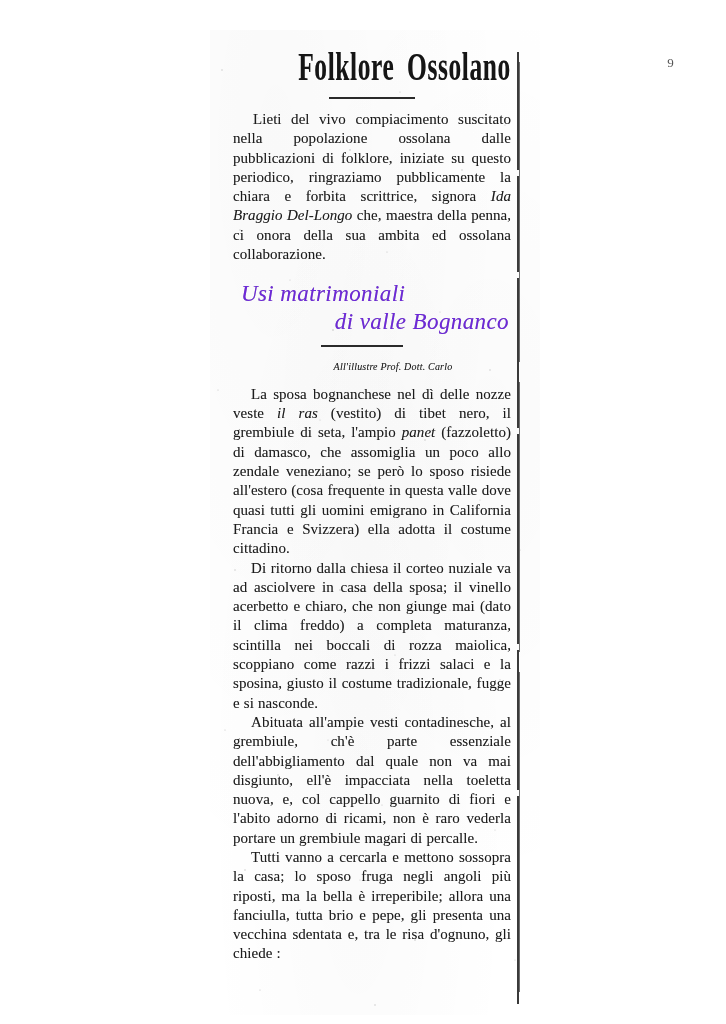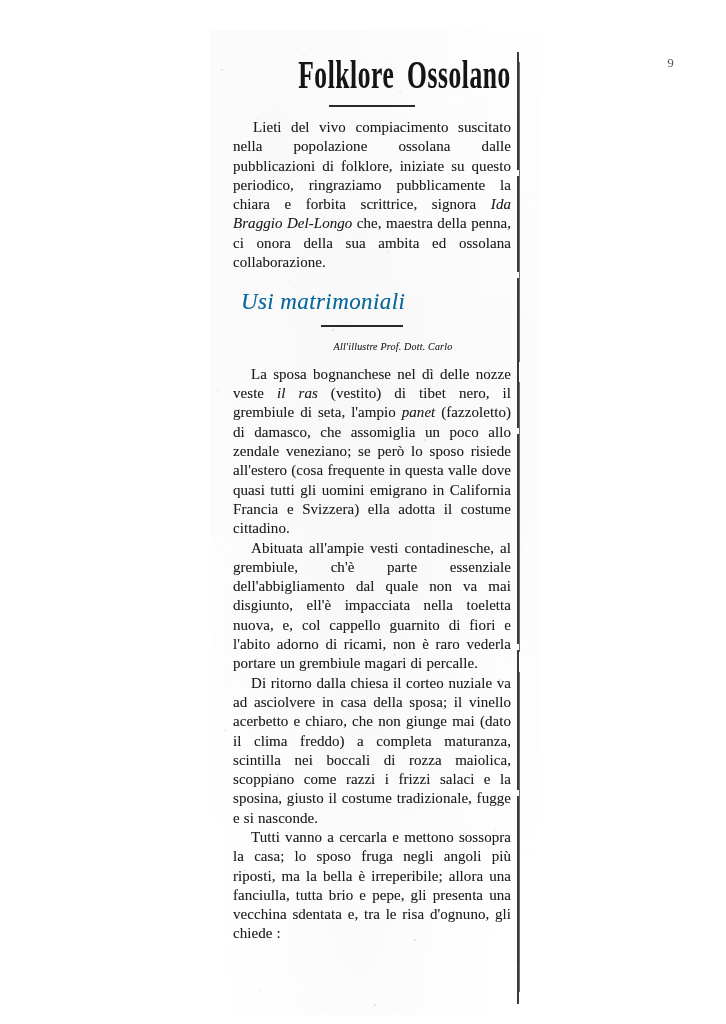"Folklore Ossolano" #text-column { top: 52px -> 44px }
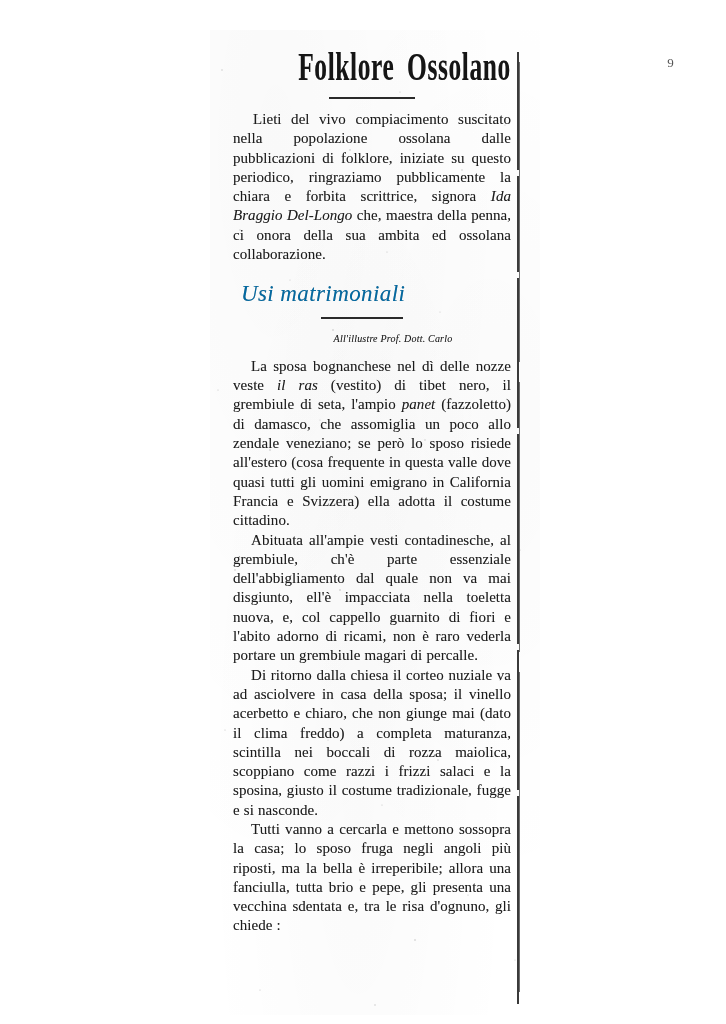"Usi matrimoniali" #article-heading { color: #0369a1 -> #6d28d9 }
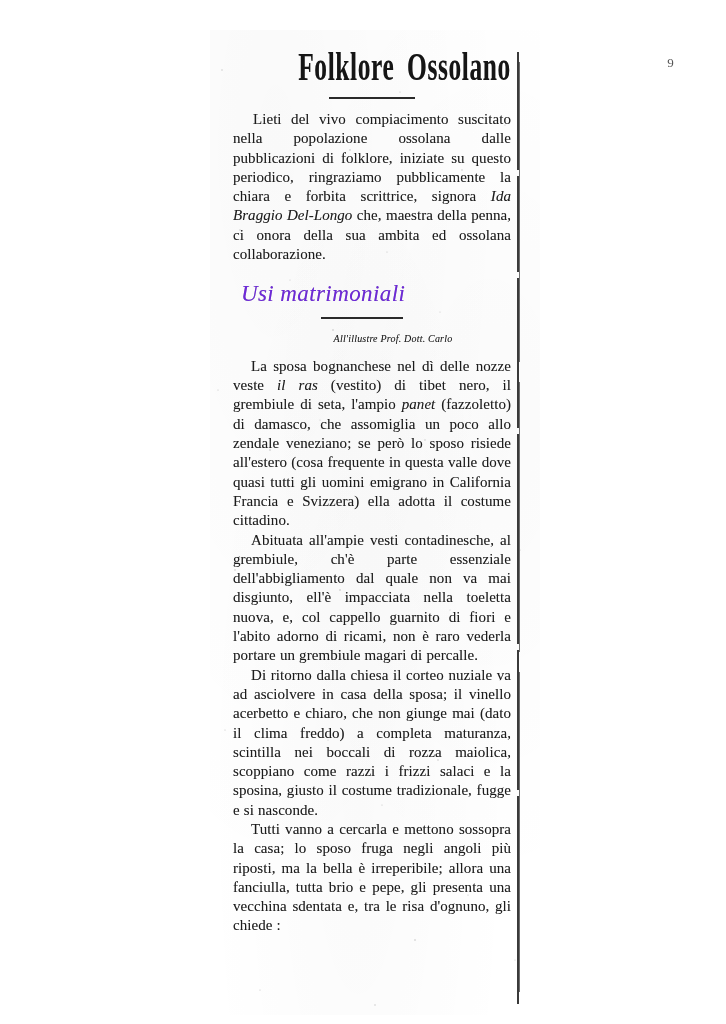"di valle Bognanco" span.line2 { html: none -> <span>di valle Bognanco</span> }
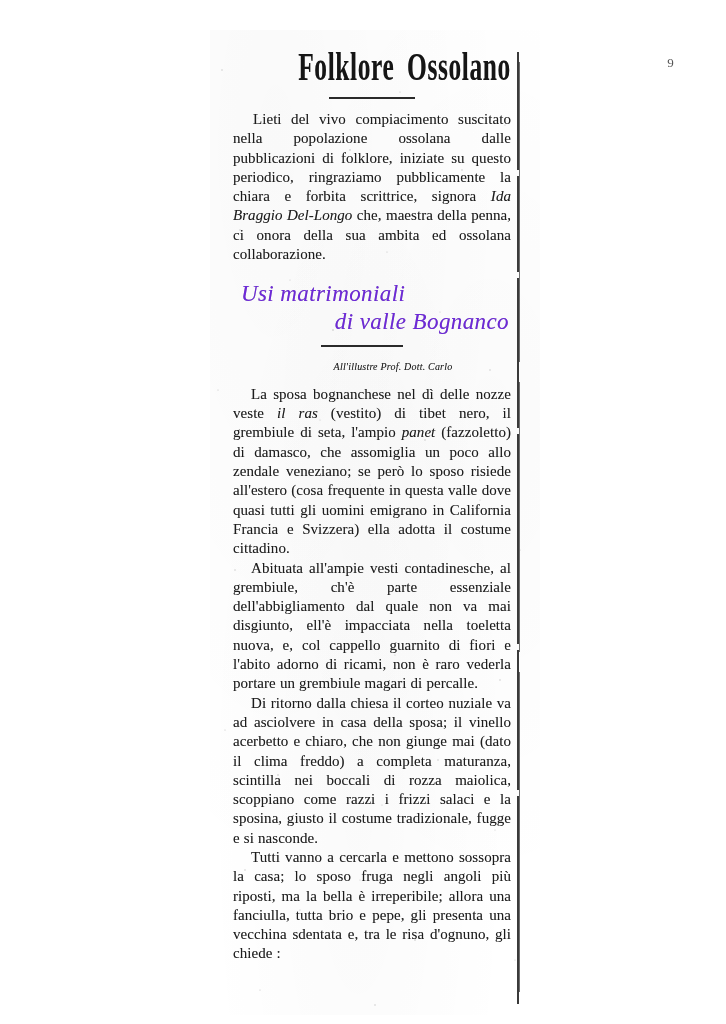"Abituata all'ampie vesti contadinesche," p.body { order: before "Di ritorno dalla chiesa il" -> after "Di ritorno dalla chiesa il" }
